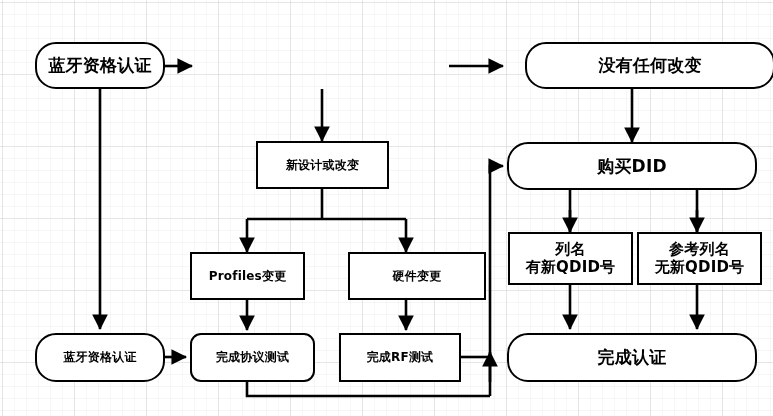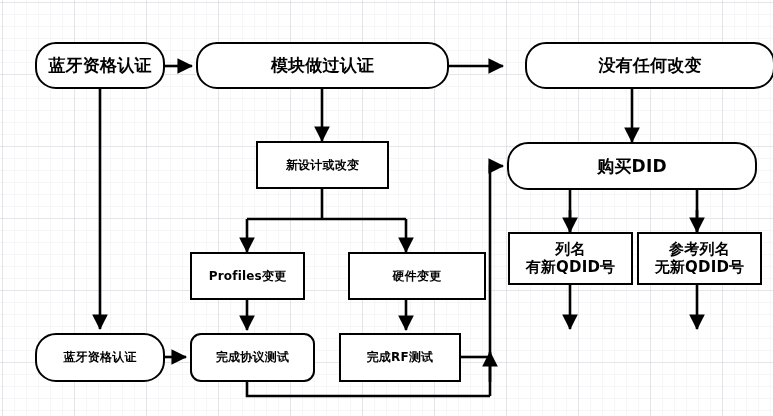"模块做过认证" div.node { html: <div>模块做过认证</div> -> none }
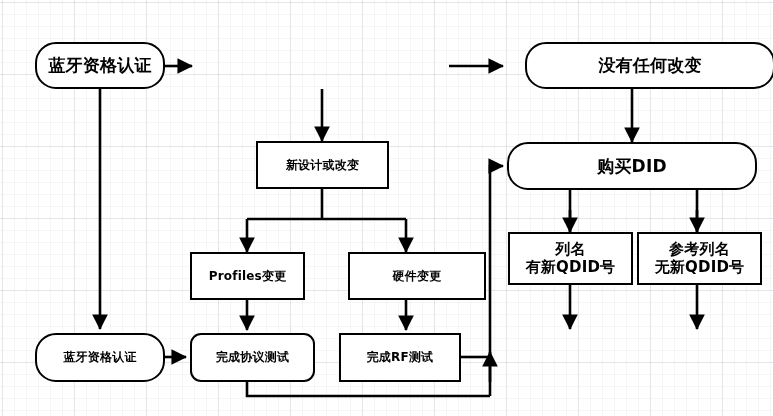"完成认证" div.node { html: none -> <div>完成认证</div> }
